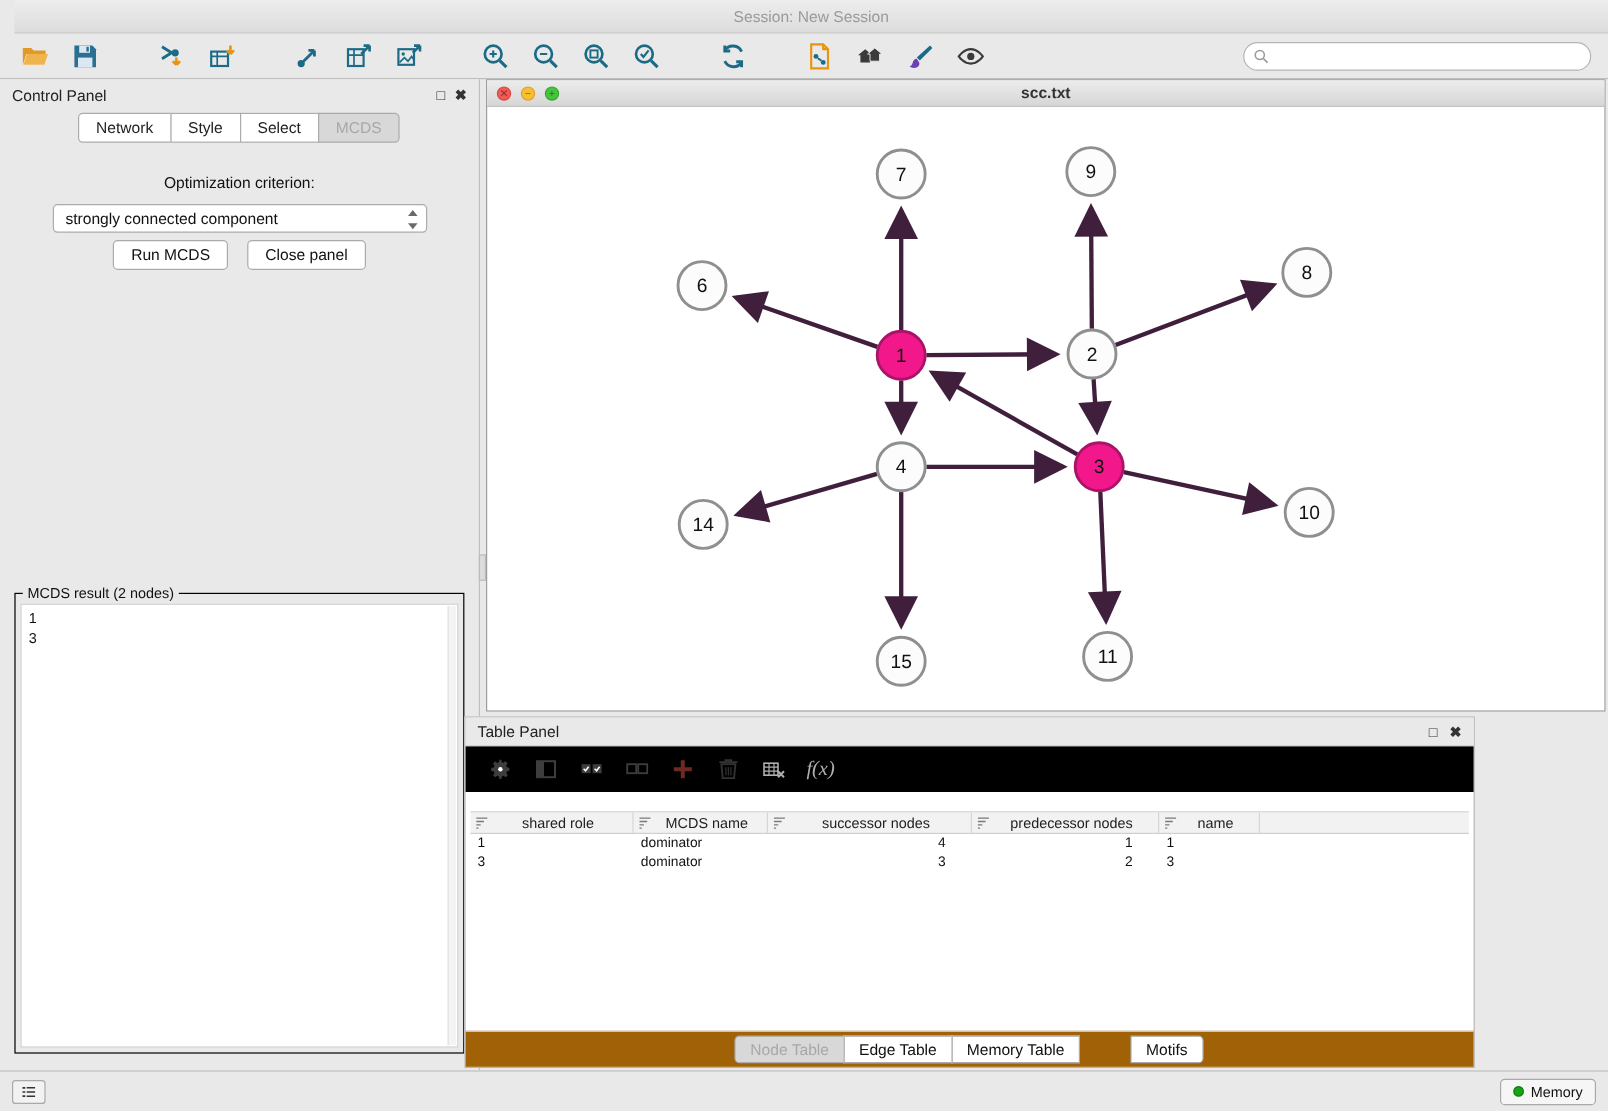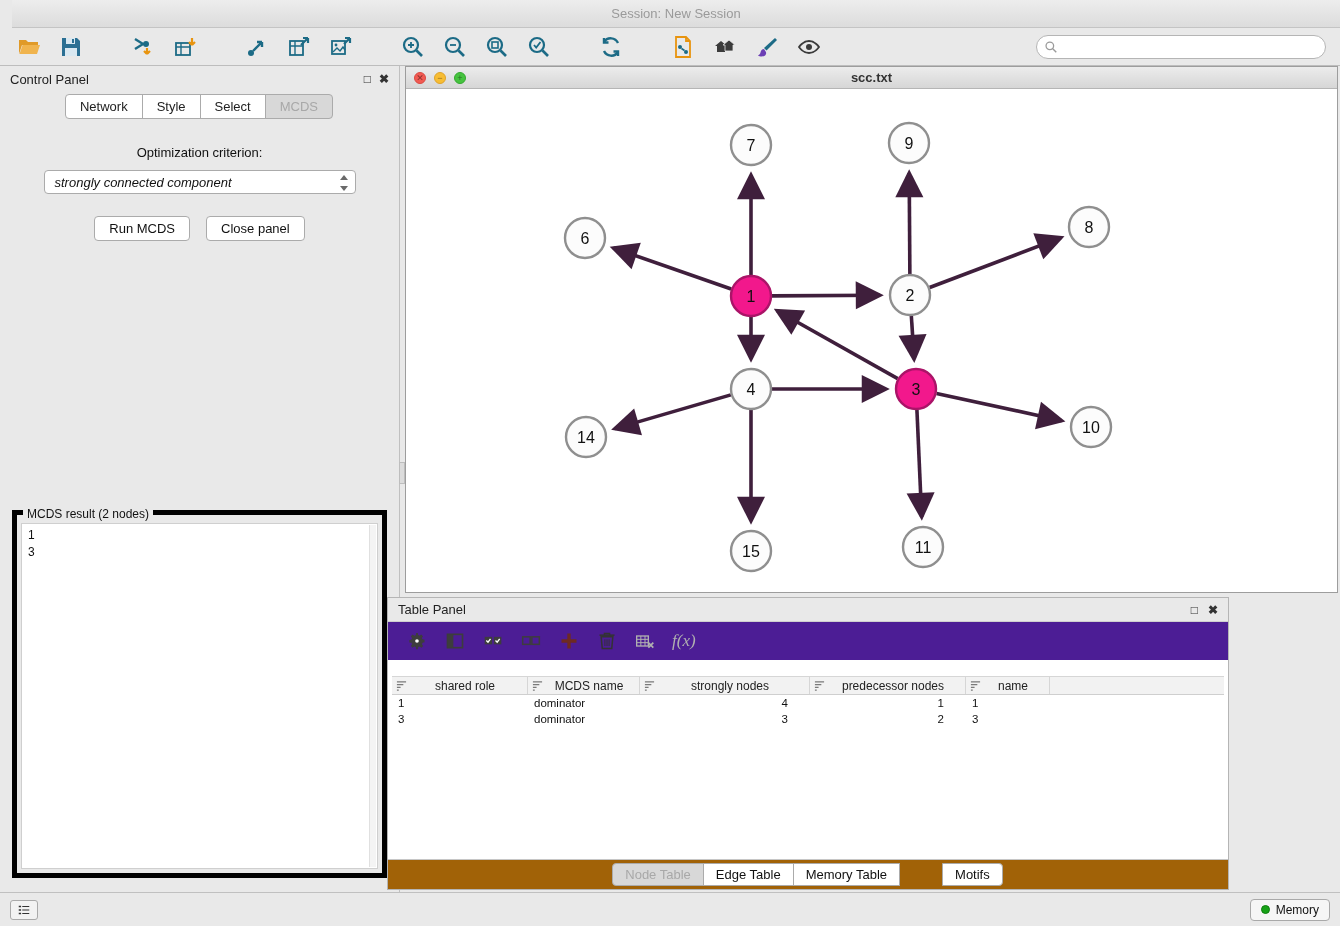"strongly connected component" .dropdown { font-style: italic -> none }
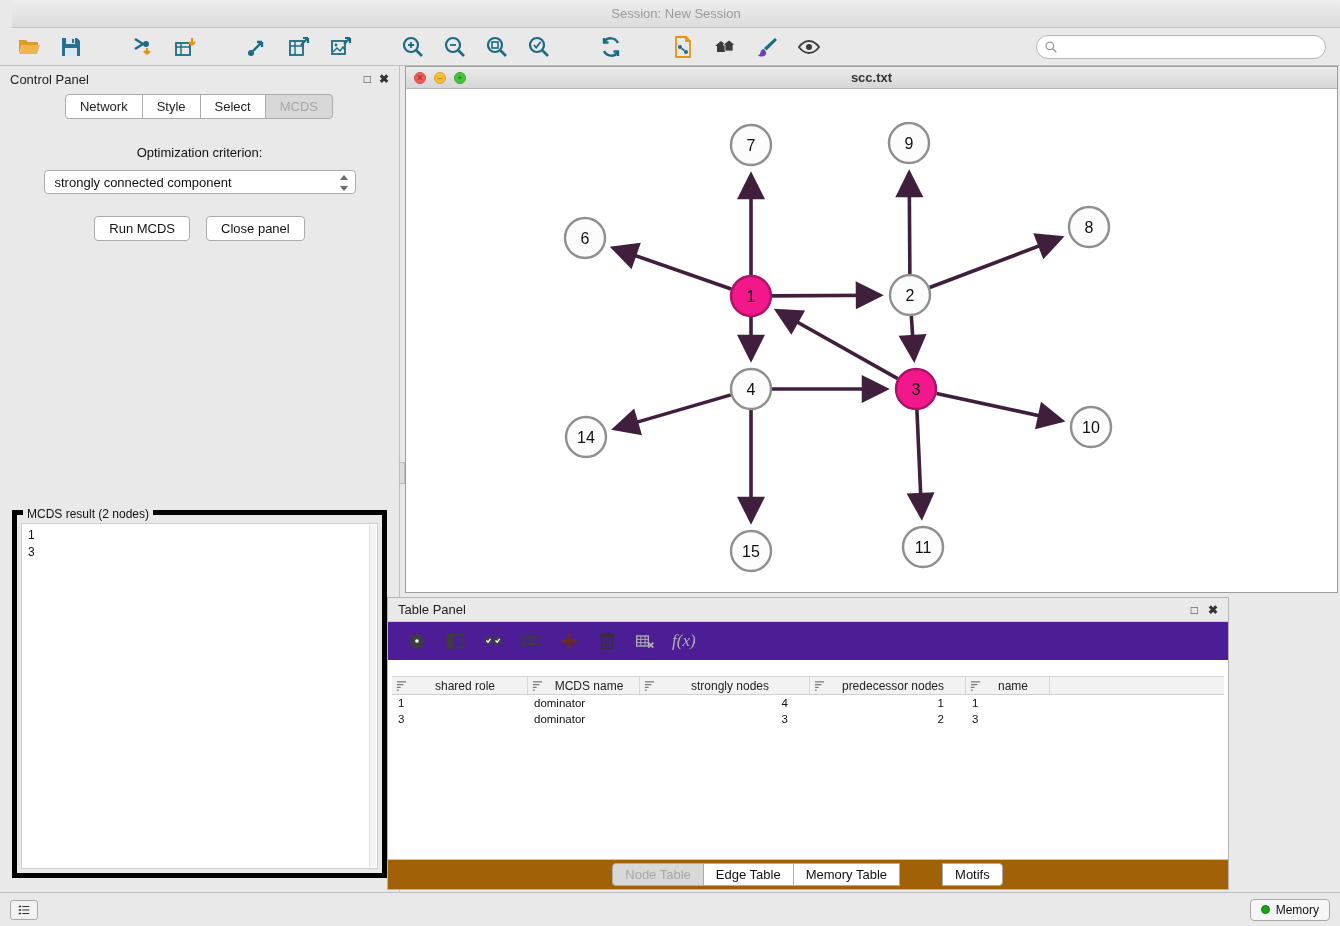"Run MCDS" .cp-buttons { margin-top: 22px -> 6px }
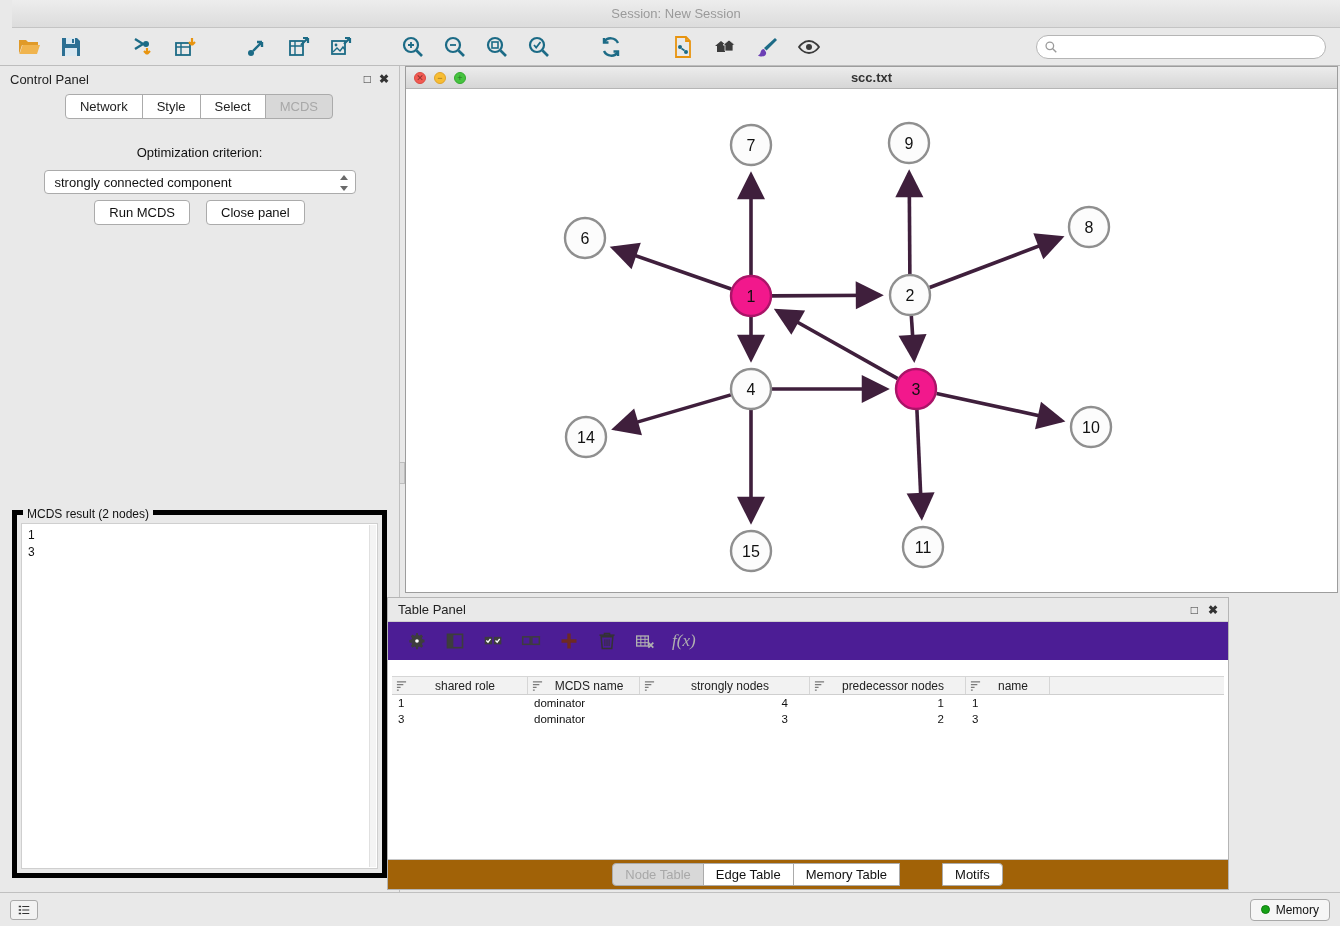"MCDS result (2 nodes)" .result-box { border: 5px solid #000000 -> 1px solid #000000; margin-top: 16px -> none }
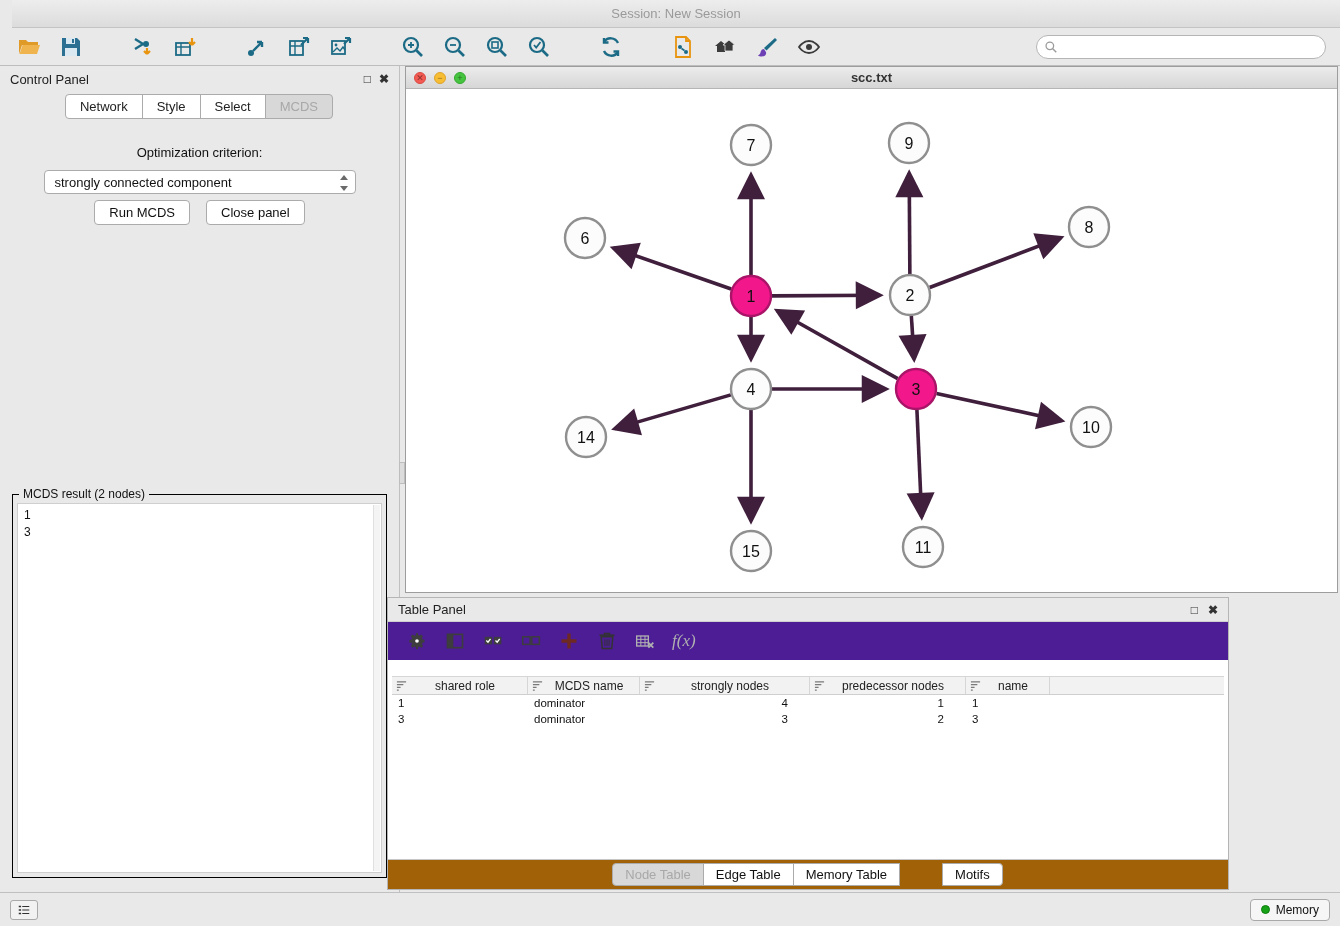"f(x)" .tp-toolbar { background: #4c1d95 -> #000000 }
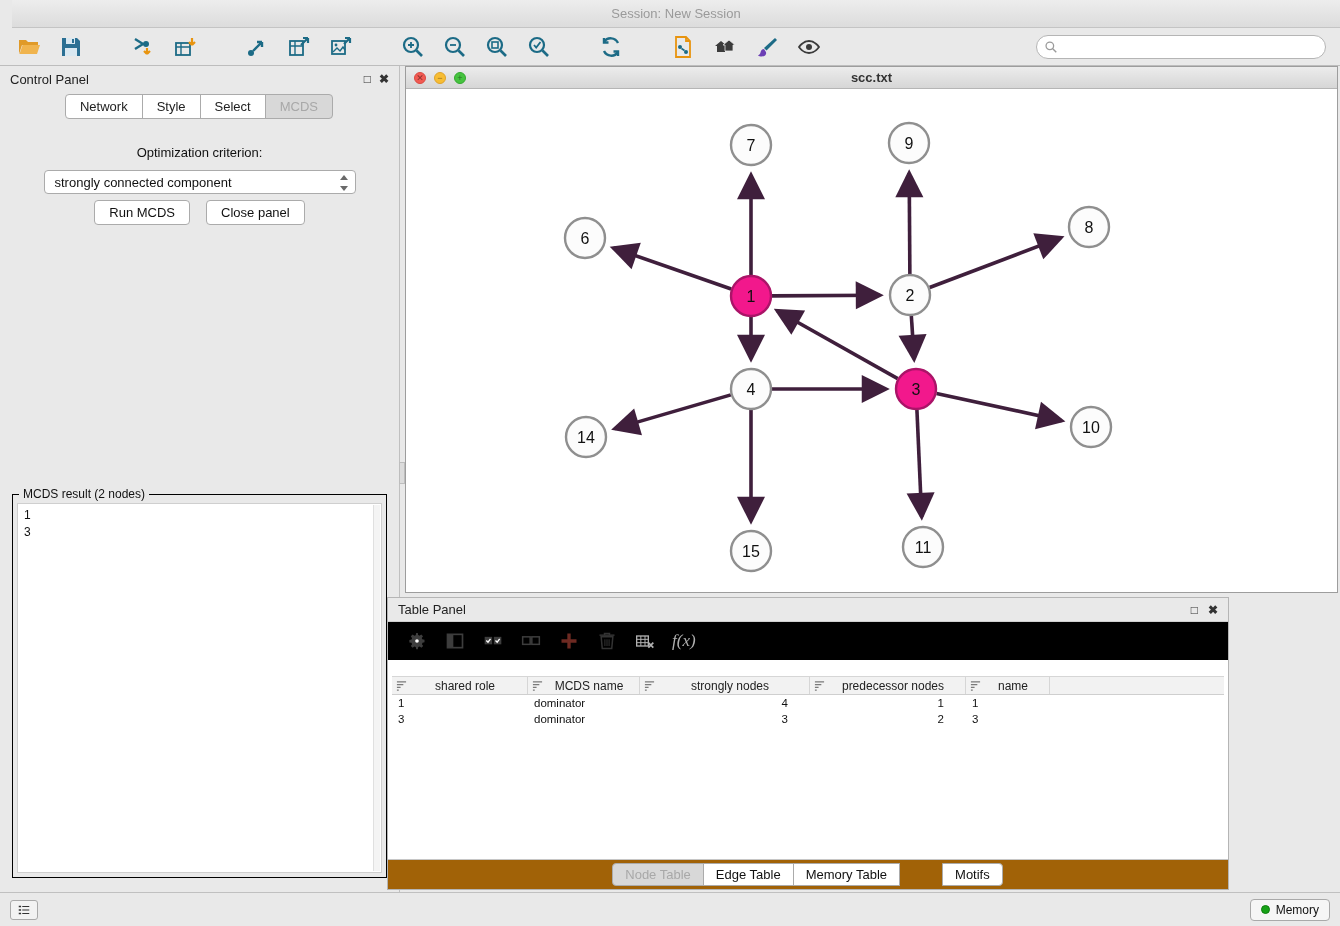"strongly nodes" span.th-label { text: strongly -> successor }
